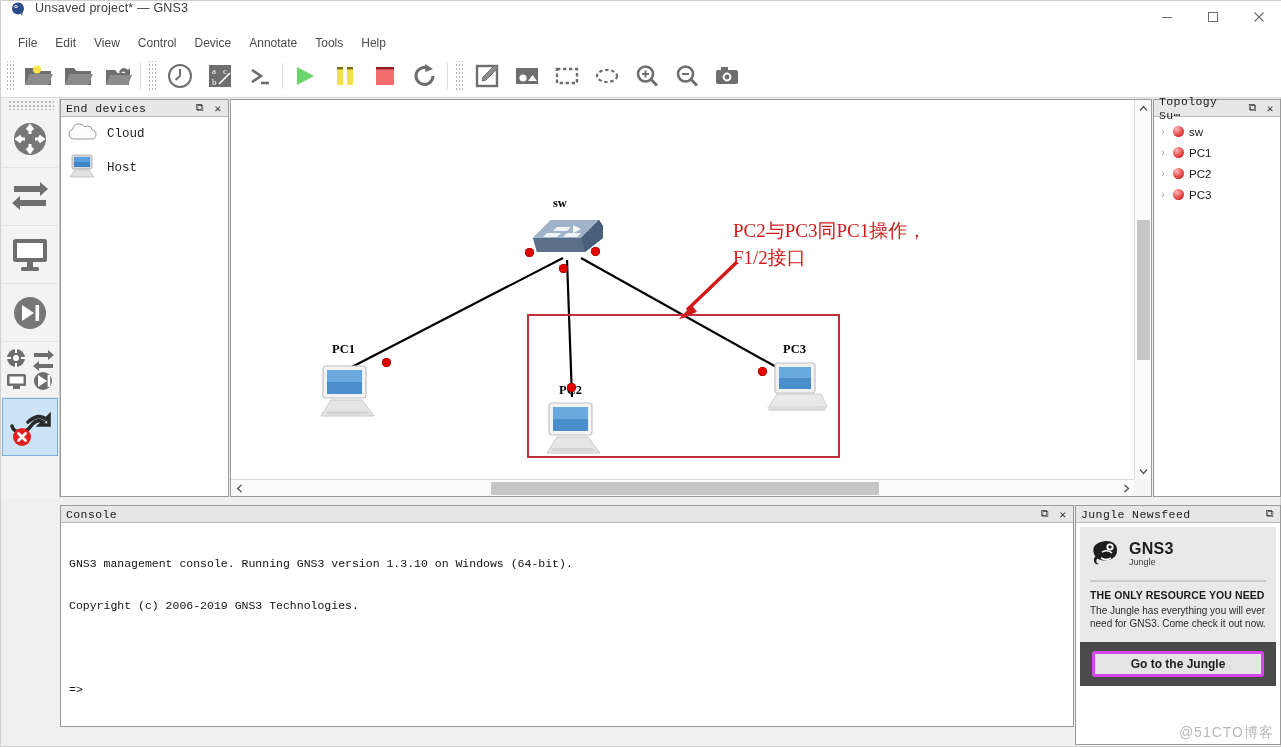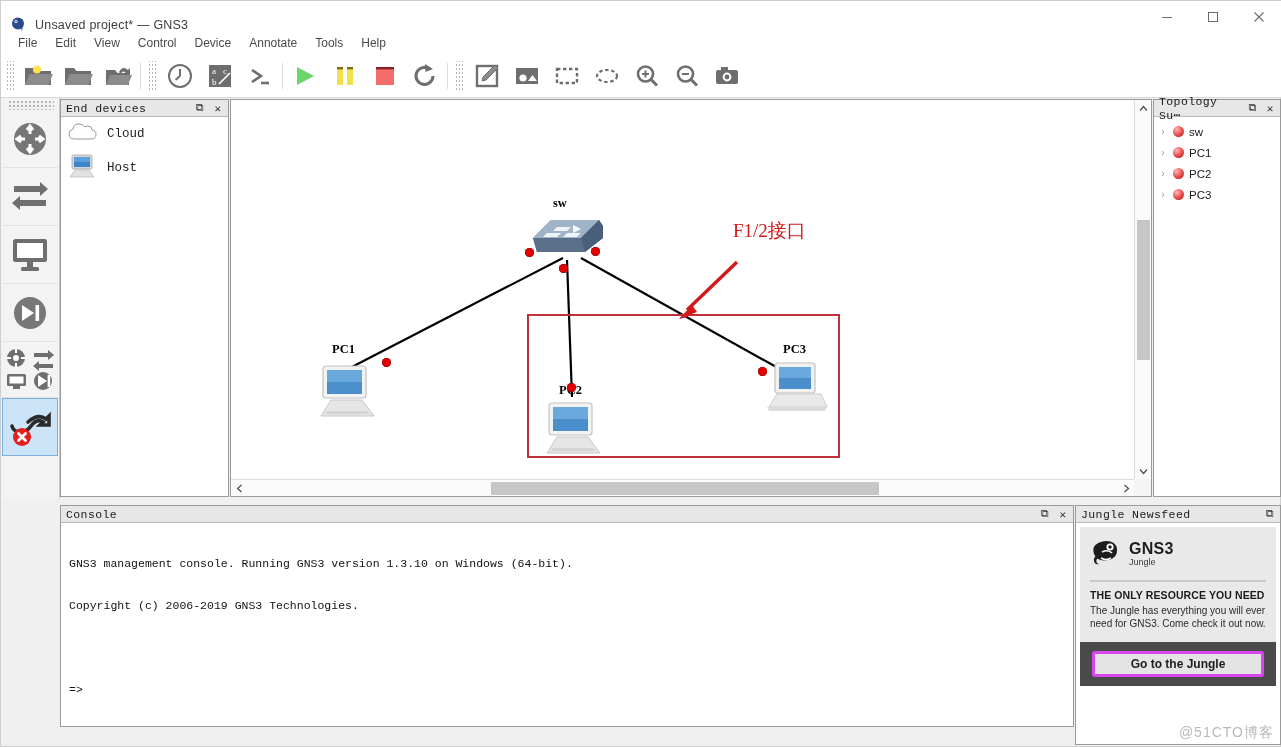"Unsaved project* — GNS3" .titlebar { align-items: flex-end -> flex-start }
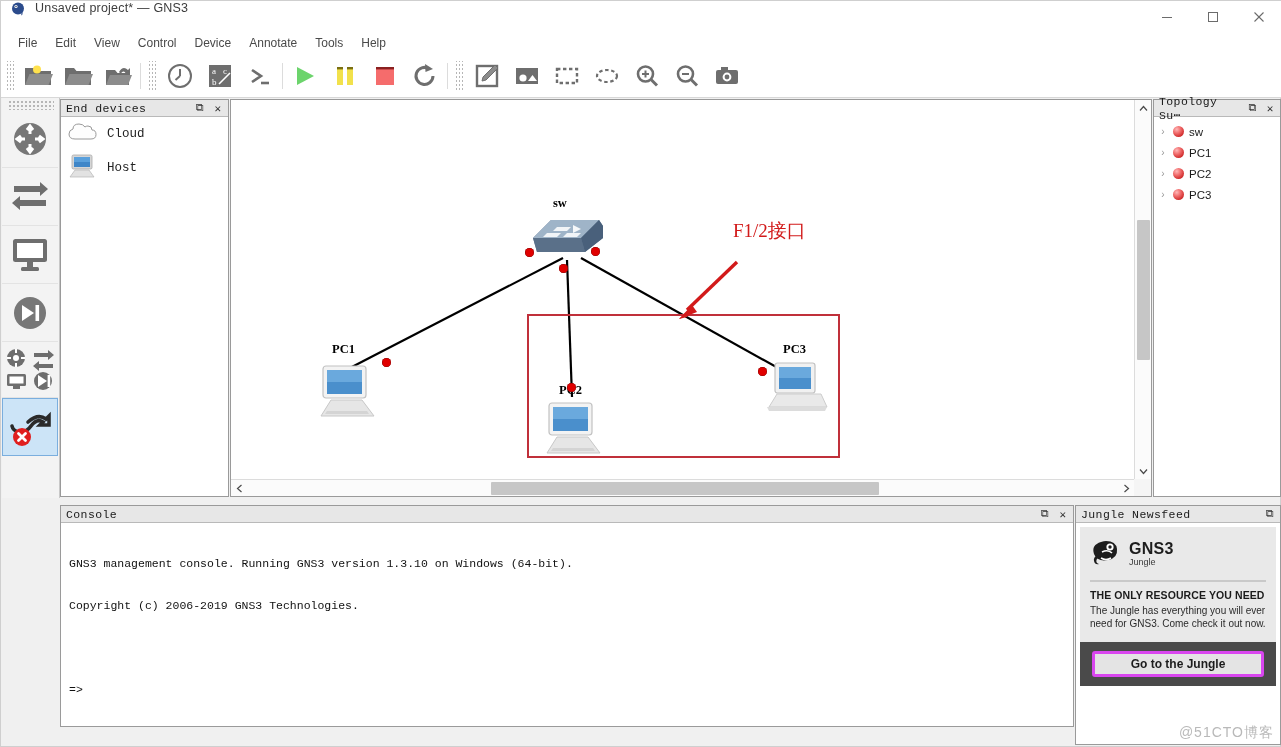"PC2与PC3同PC1操作，" div { html: none -> <div>PC2与PC3同PC1操作，</div> }
